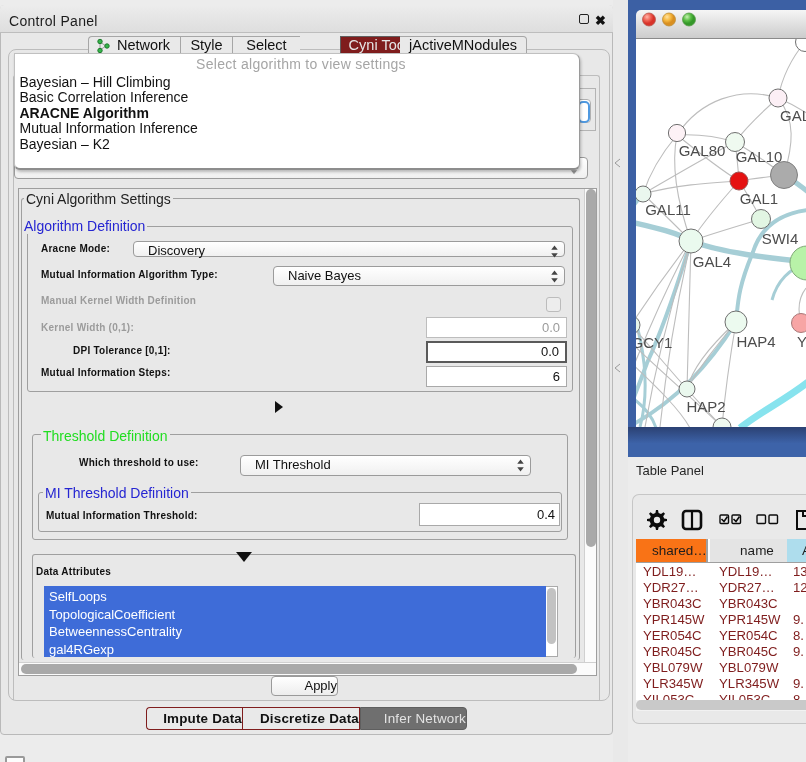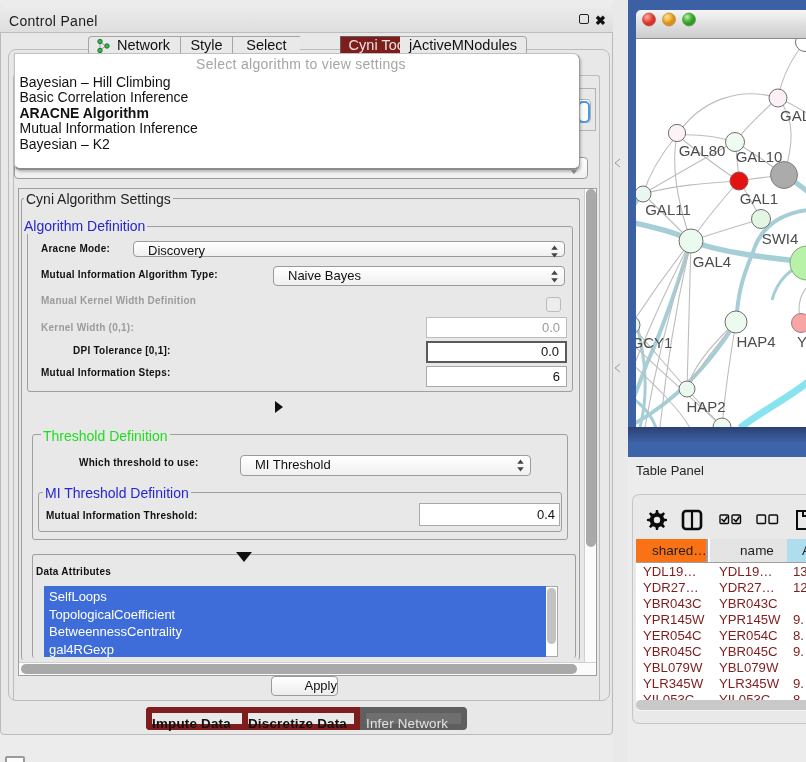"Impute Data" .btab { border: 6px solid #7f1d1d -> 1px solid #7f1d1d; text-align: left -> right }
